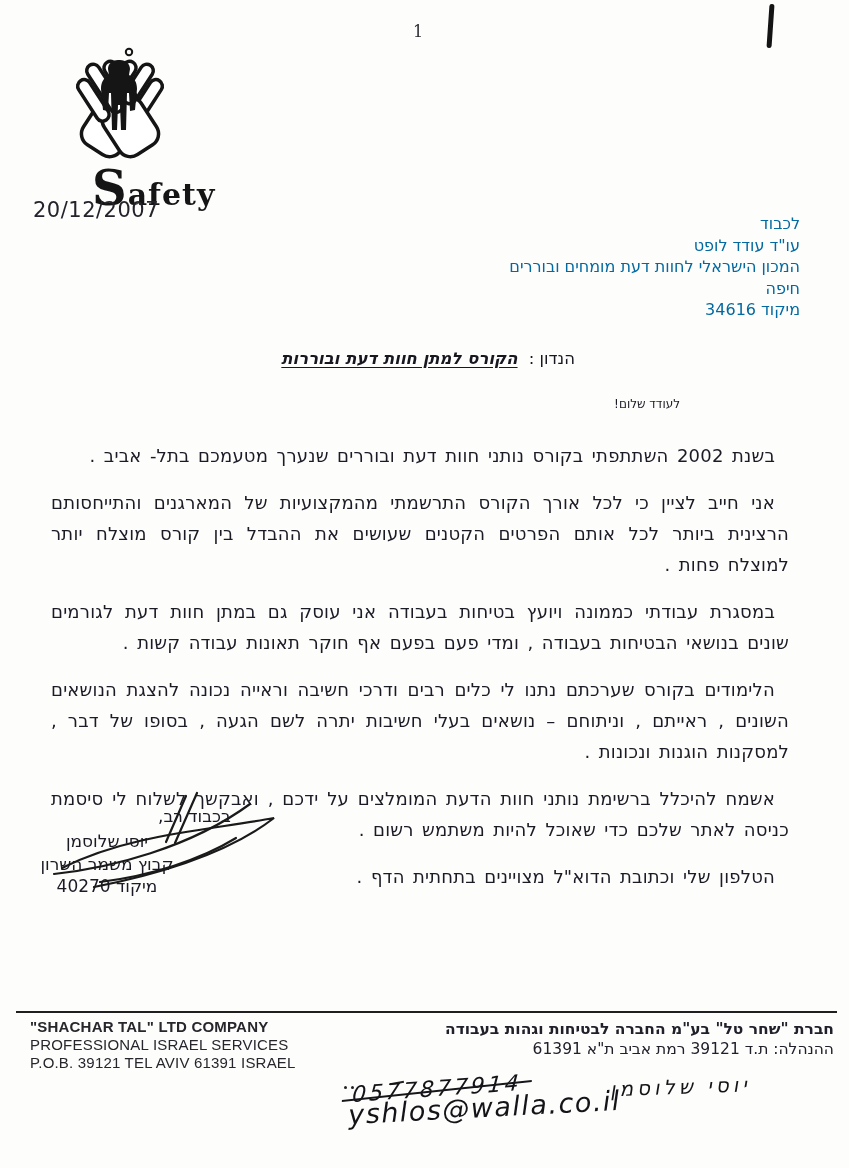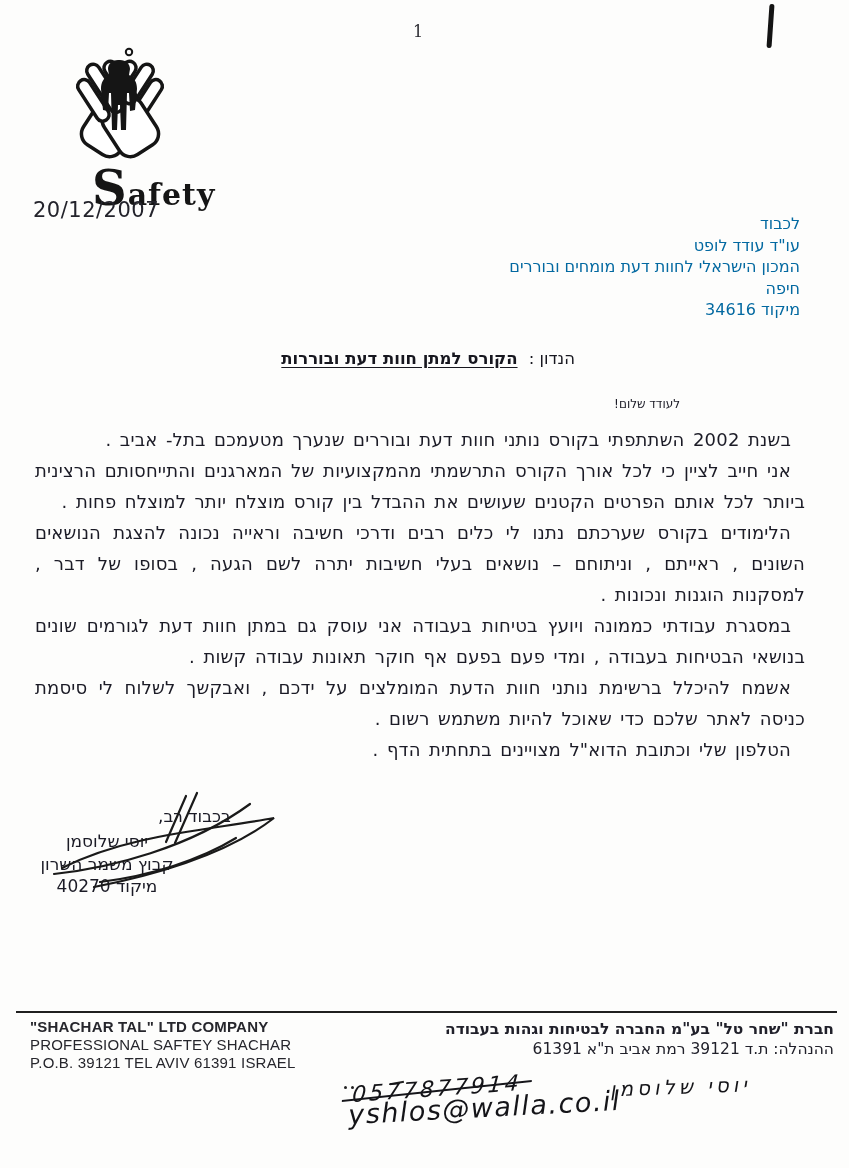"הקורס למתן חוות דעת ובוררות" .subject .subject-title { font-style: none -> italic }
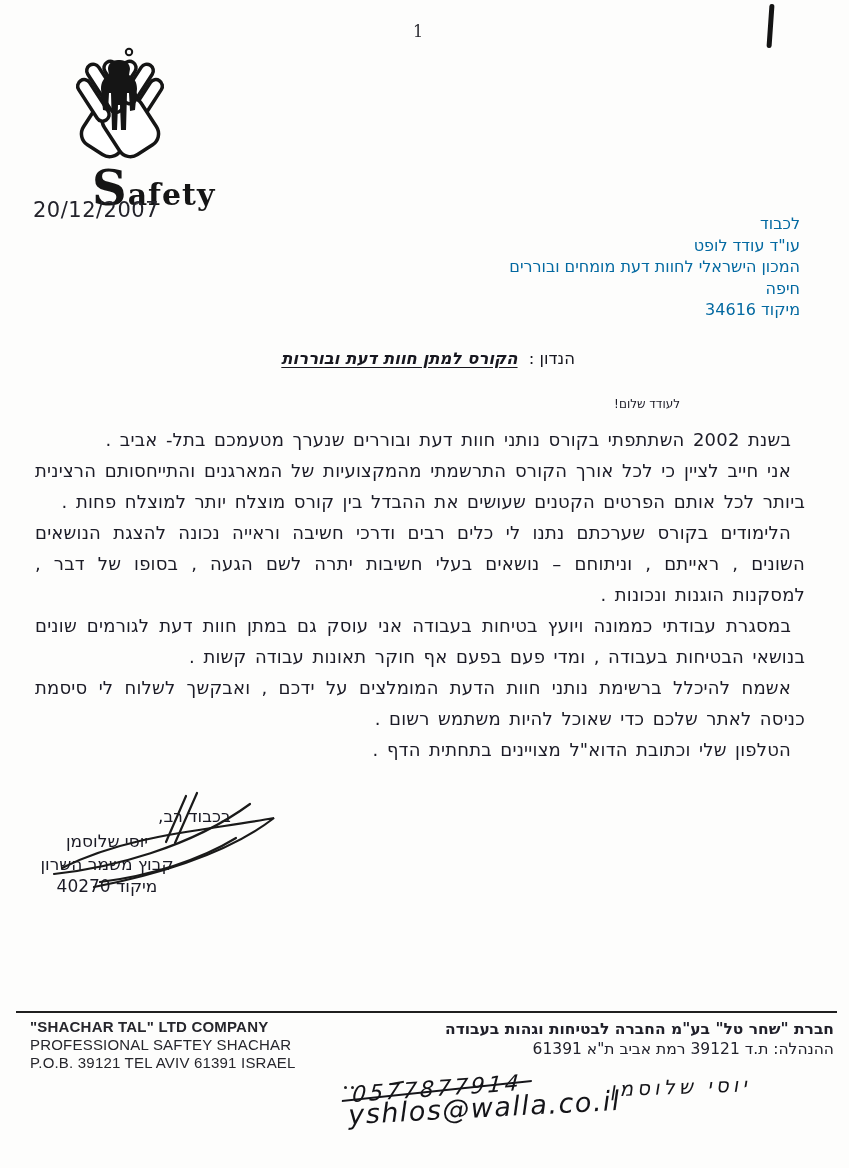"בשנת 2002 השתתפתי בקורס נותני" .paragraph { margin: 0 -> 16px }
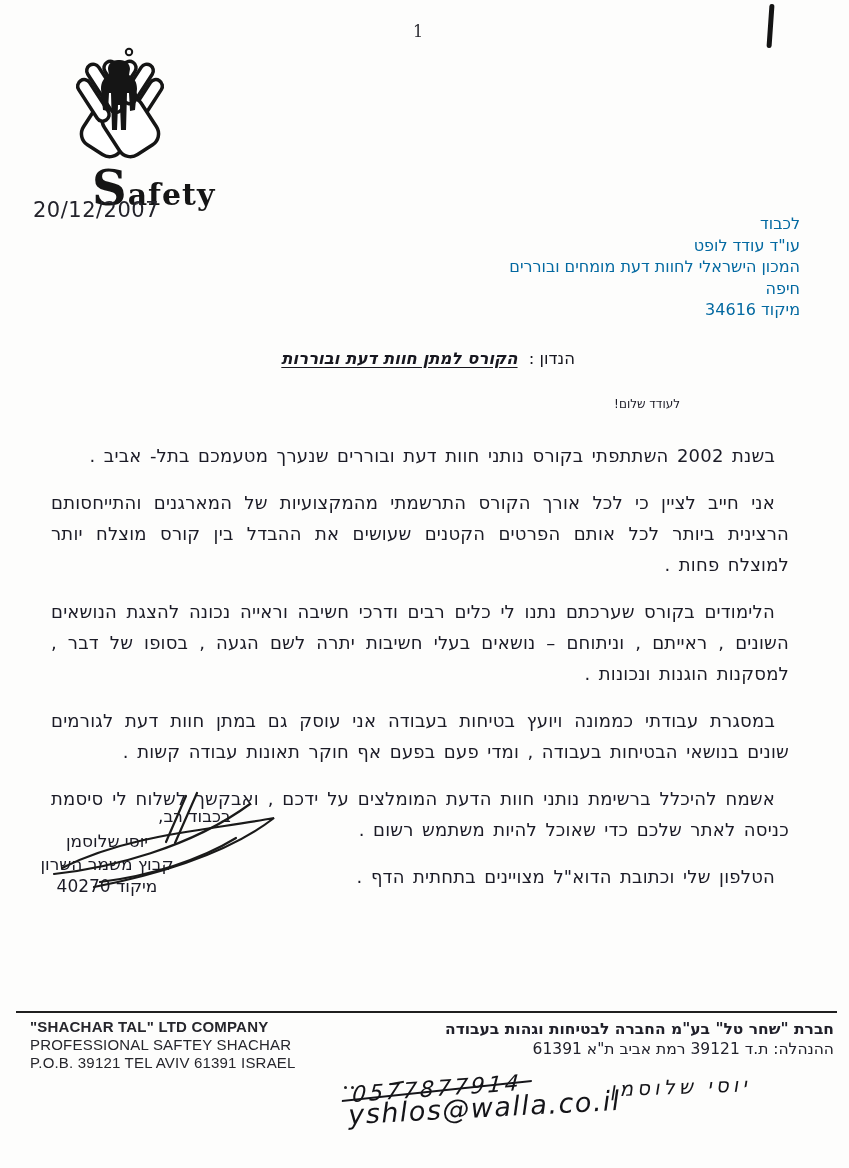"הלימודים בקורס שערכתם נתנו לי" div.paragraph { order: before "במסגרת עבודתי כממונה ויועץ בטיחות" -> after "במסגרת עבודתי כממונה ויועץ בטיחות" }
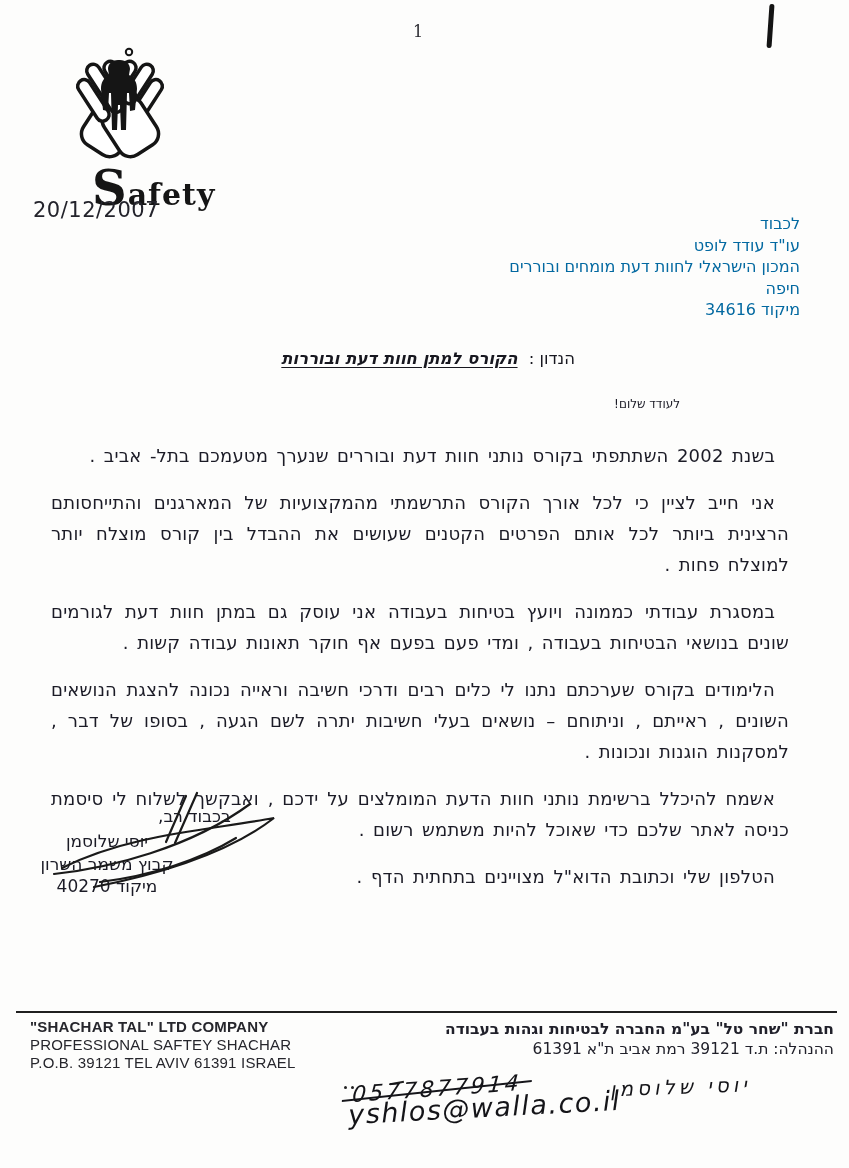"PROFESSIONAL SAFTEY SHACHAR" div.line { text: SAFTEY SHACHAR -> ISRAEL SERVICES }
